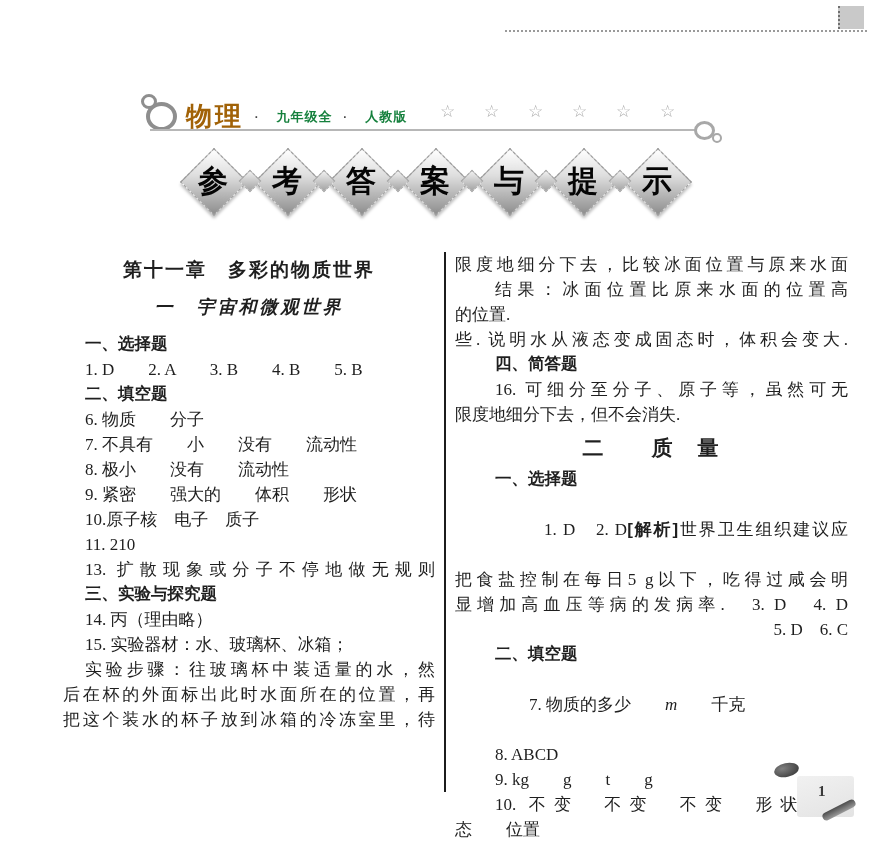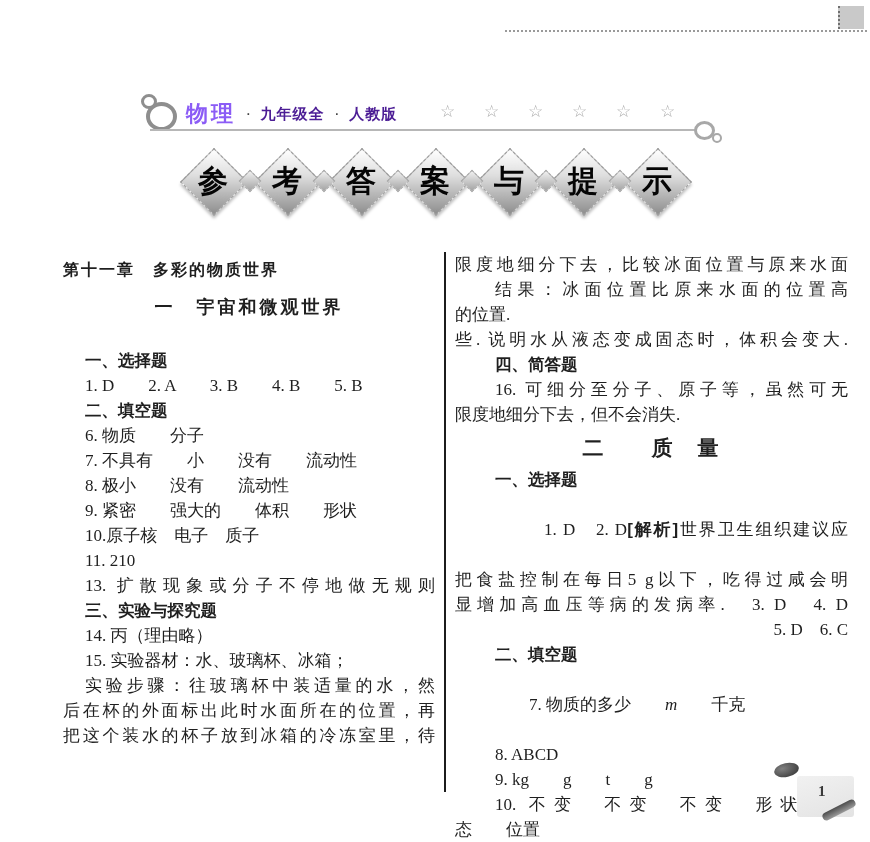"物理" .brand-subject { color: #8b5cf6 -> #a16207; font-size: 22px -> 26px }
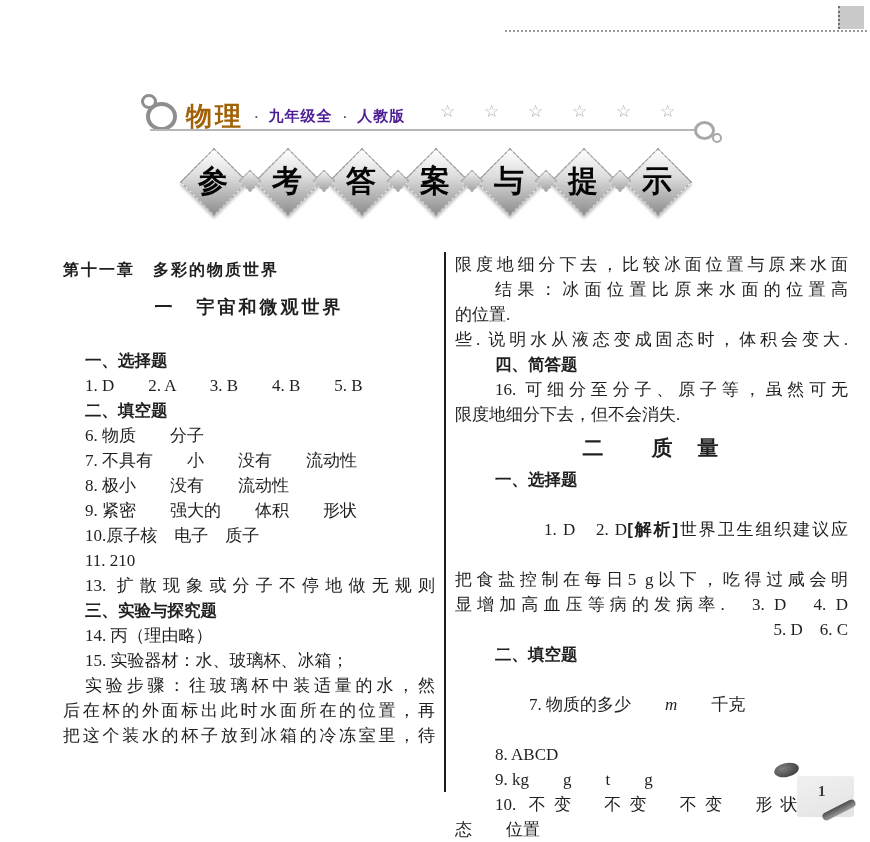"九年级全" .brand-rest { color: #4c1d95 -> #15803d; font-size: 15px -> 13px; margin-left: none -> 8px }
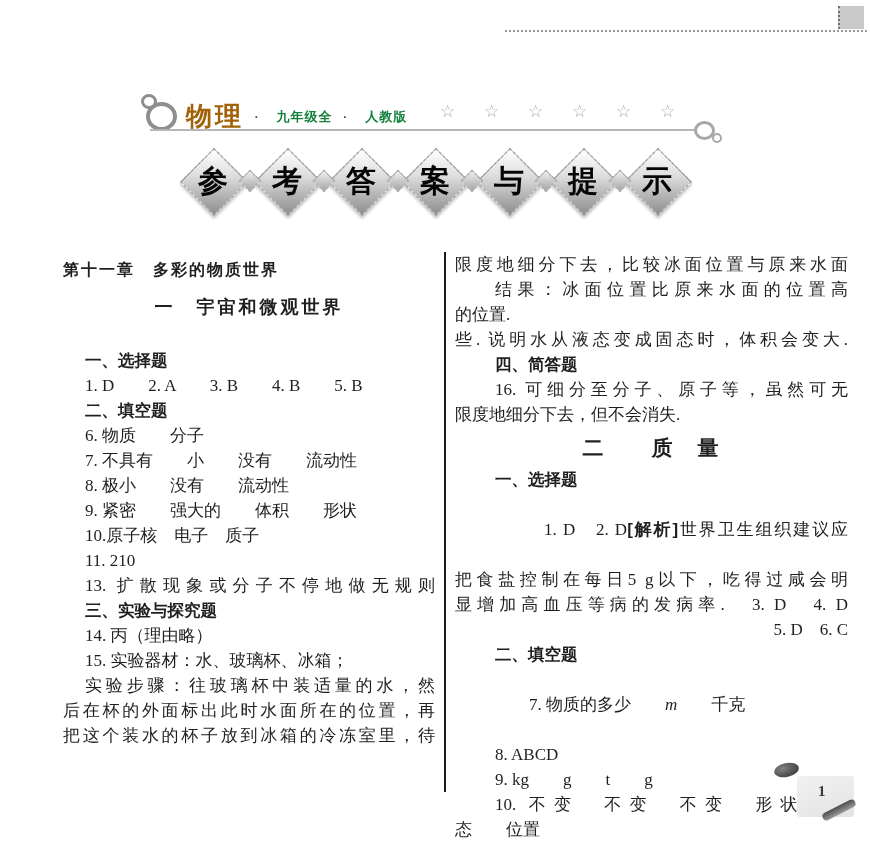"第十一章 多彩的物质世界" .l-chapter { font-size: 16px -> 19px; text-align: none -> center }
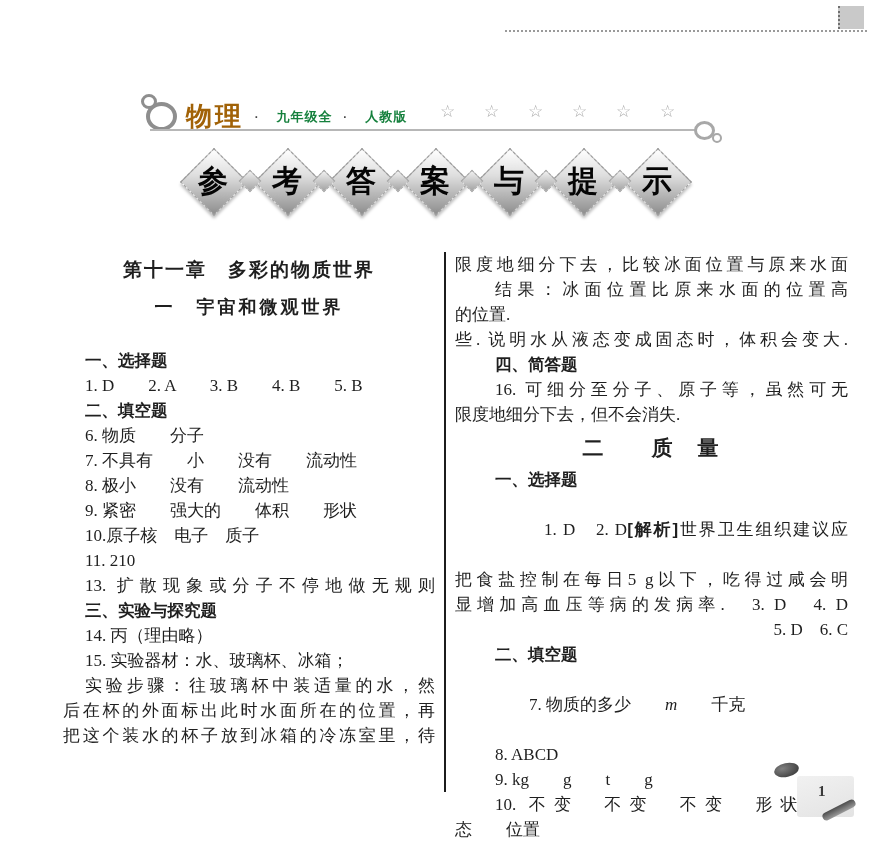"一 宇宙和微观世界" .l-section { font-style: none -> italic; margin-bottom: 28px -> 12px }
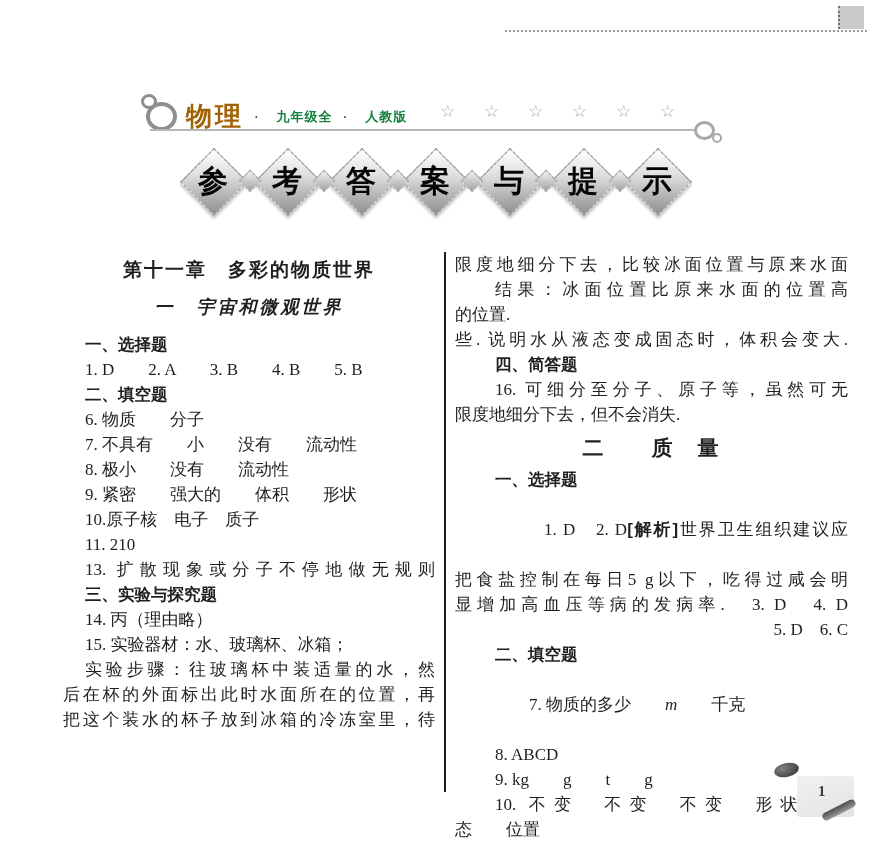"一、选择题" .sub { font-family: Liberation Sans, sans-serif -> Liberation Mono, monospace }
